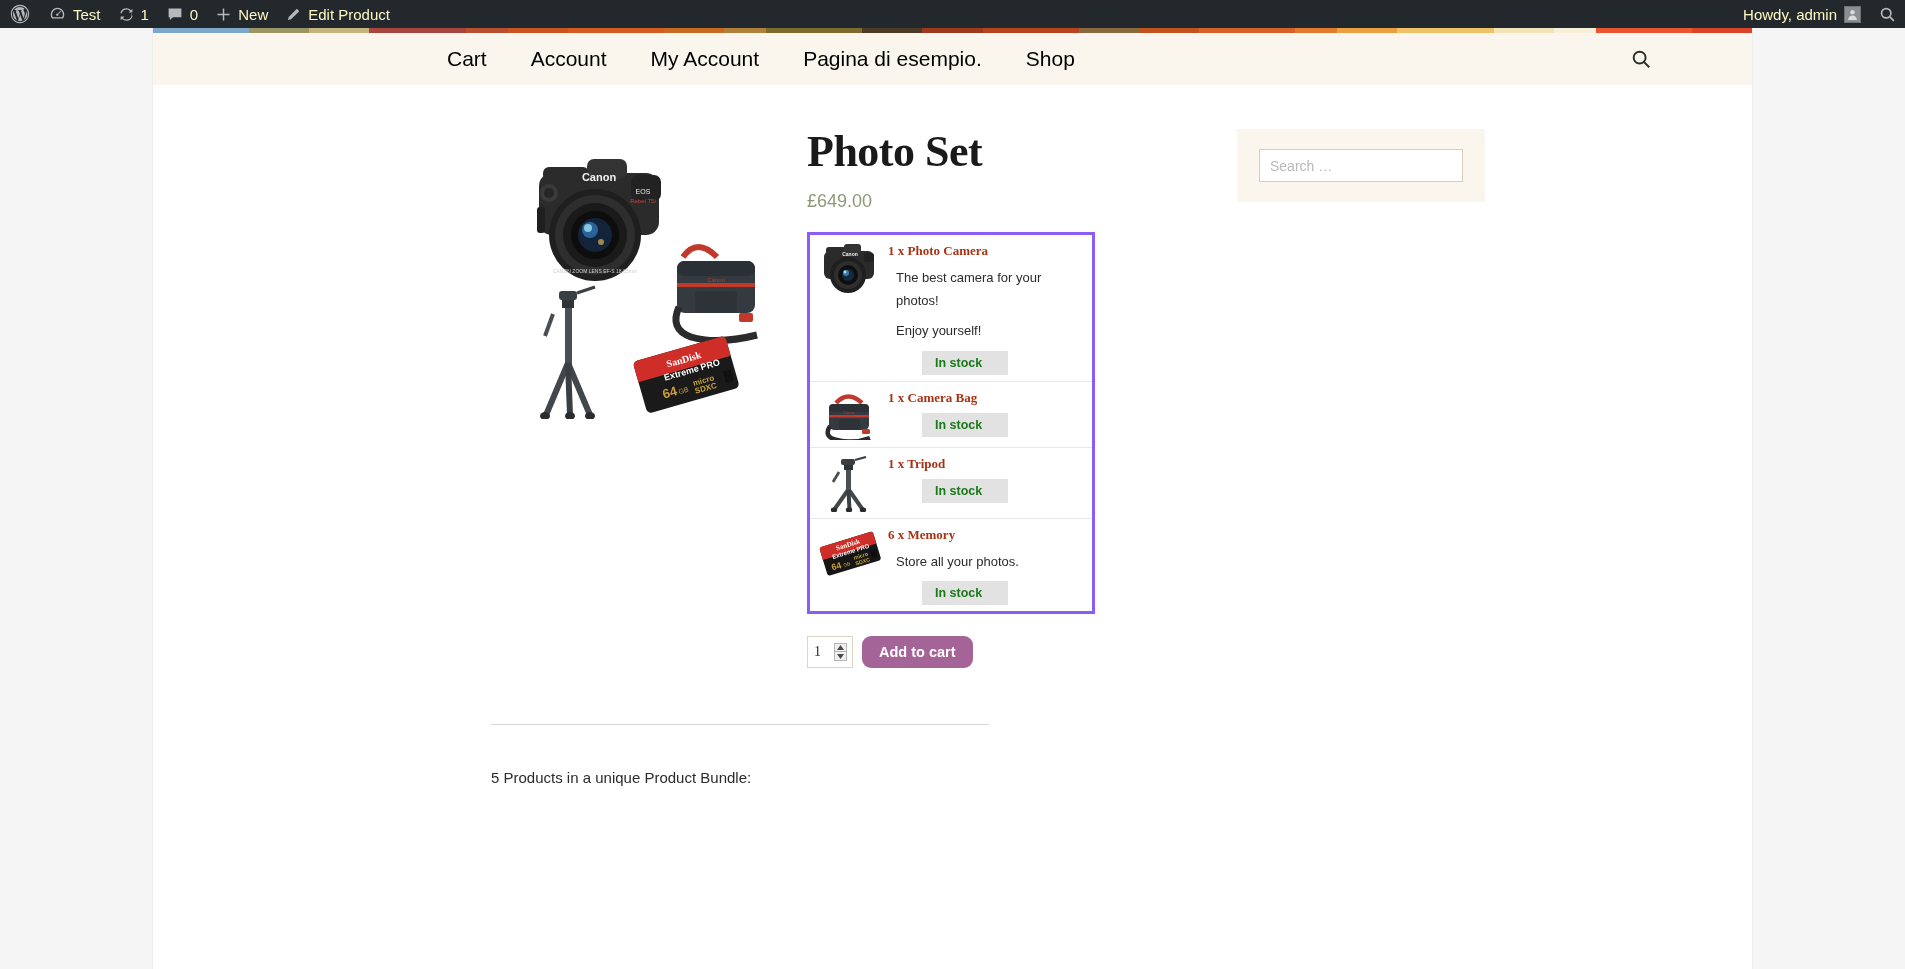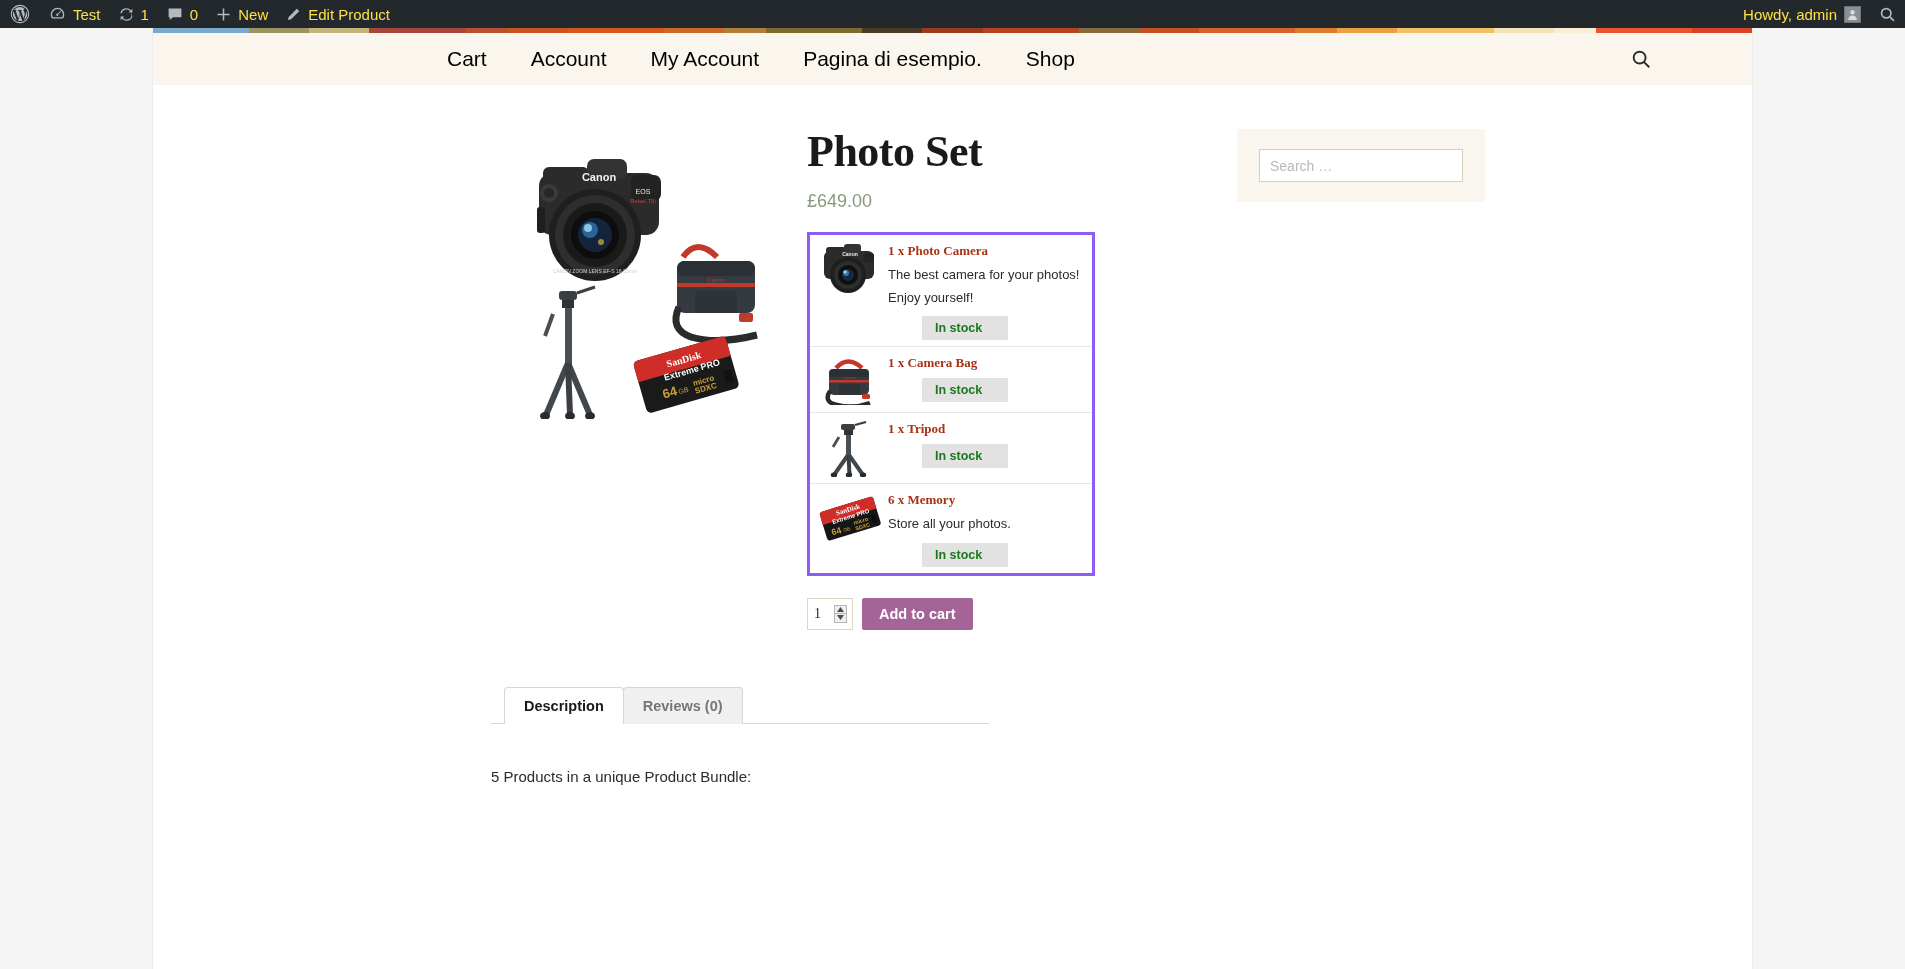"Test" .ab-item { color: #fde047 -> #fef9c3 }
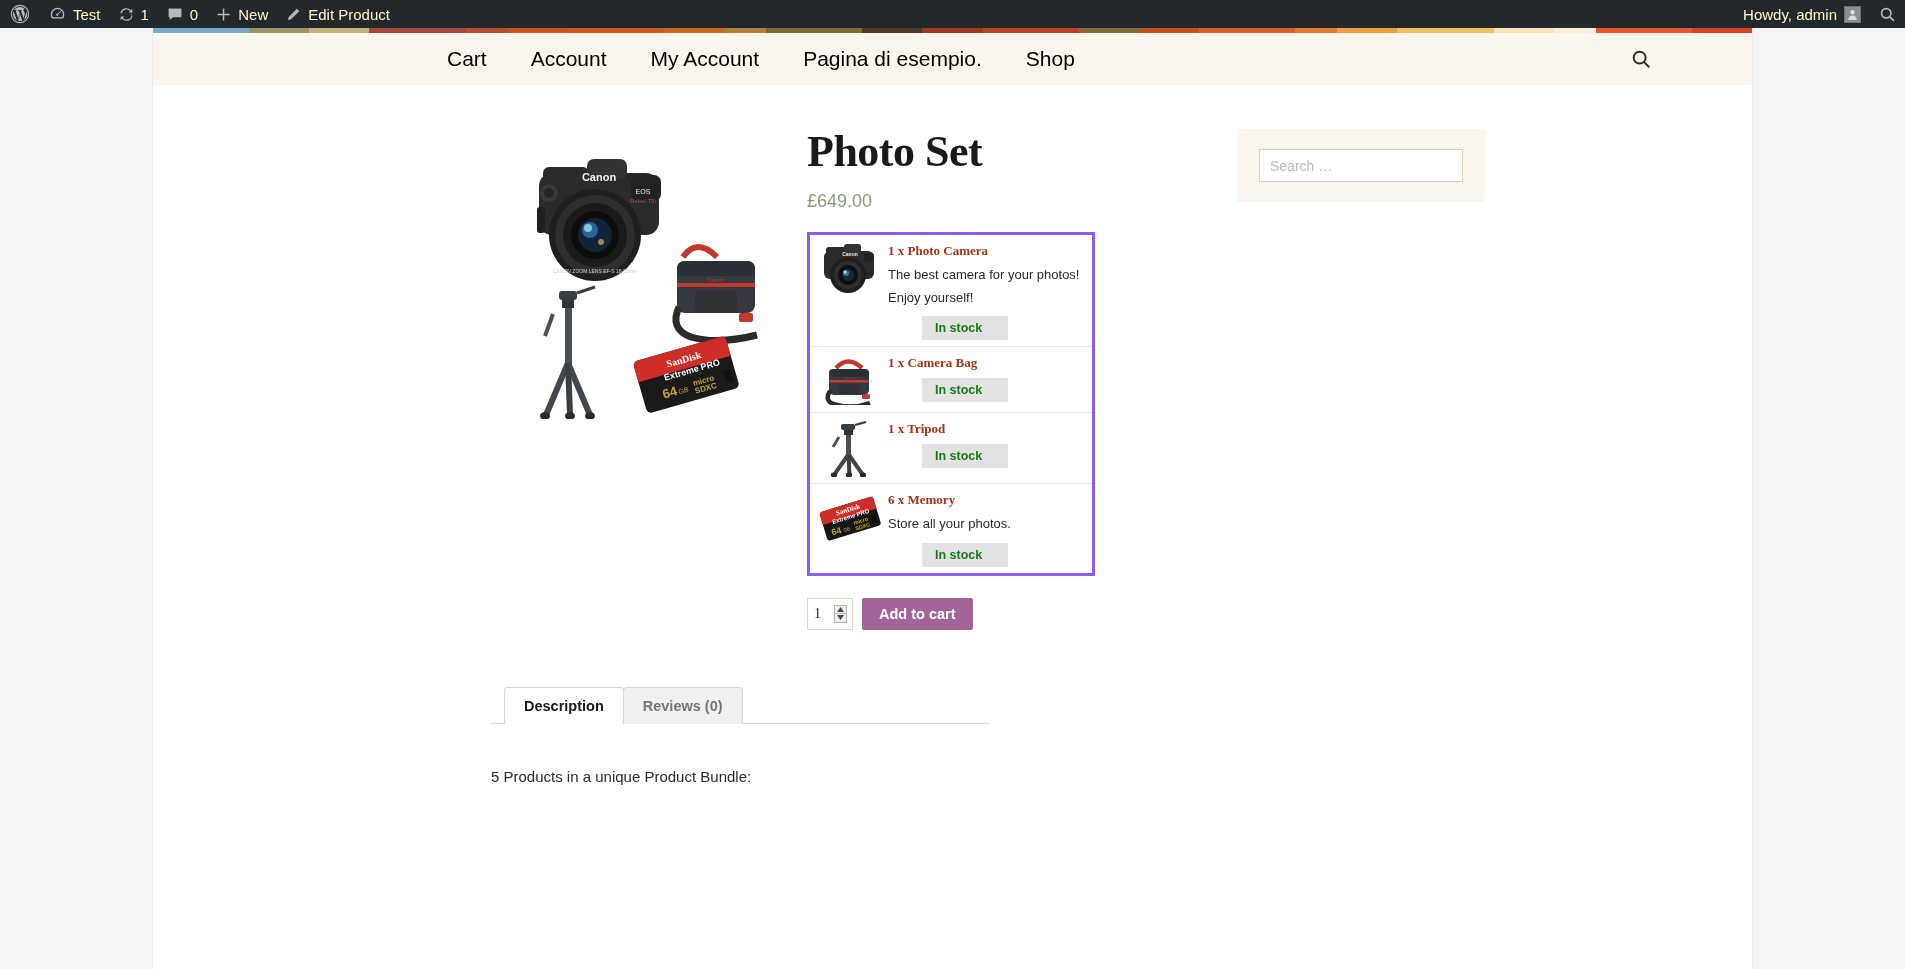"The best camera for your" .bundle-desc { margin: 0 -> 8px }
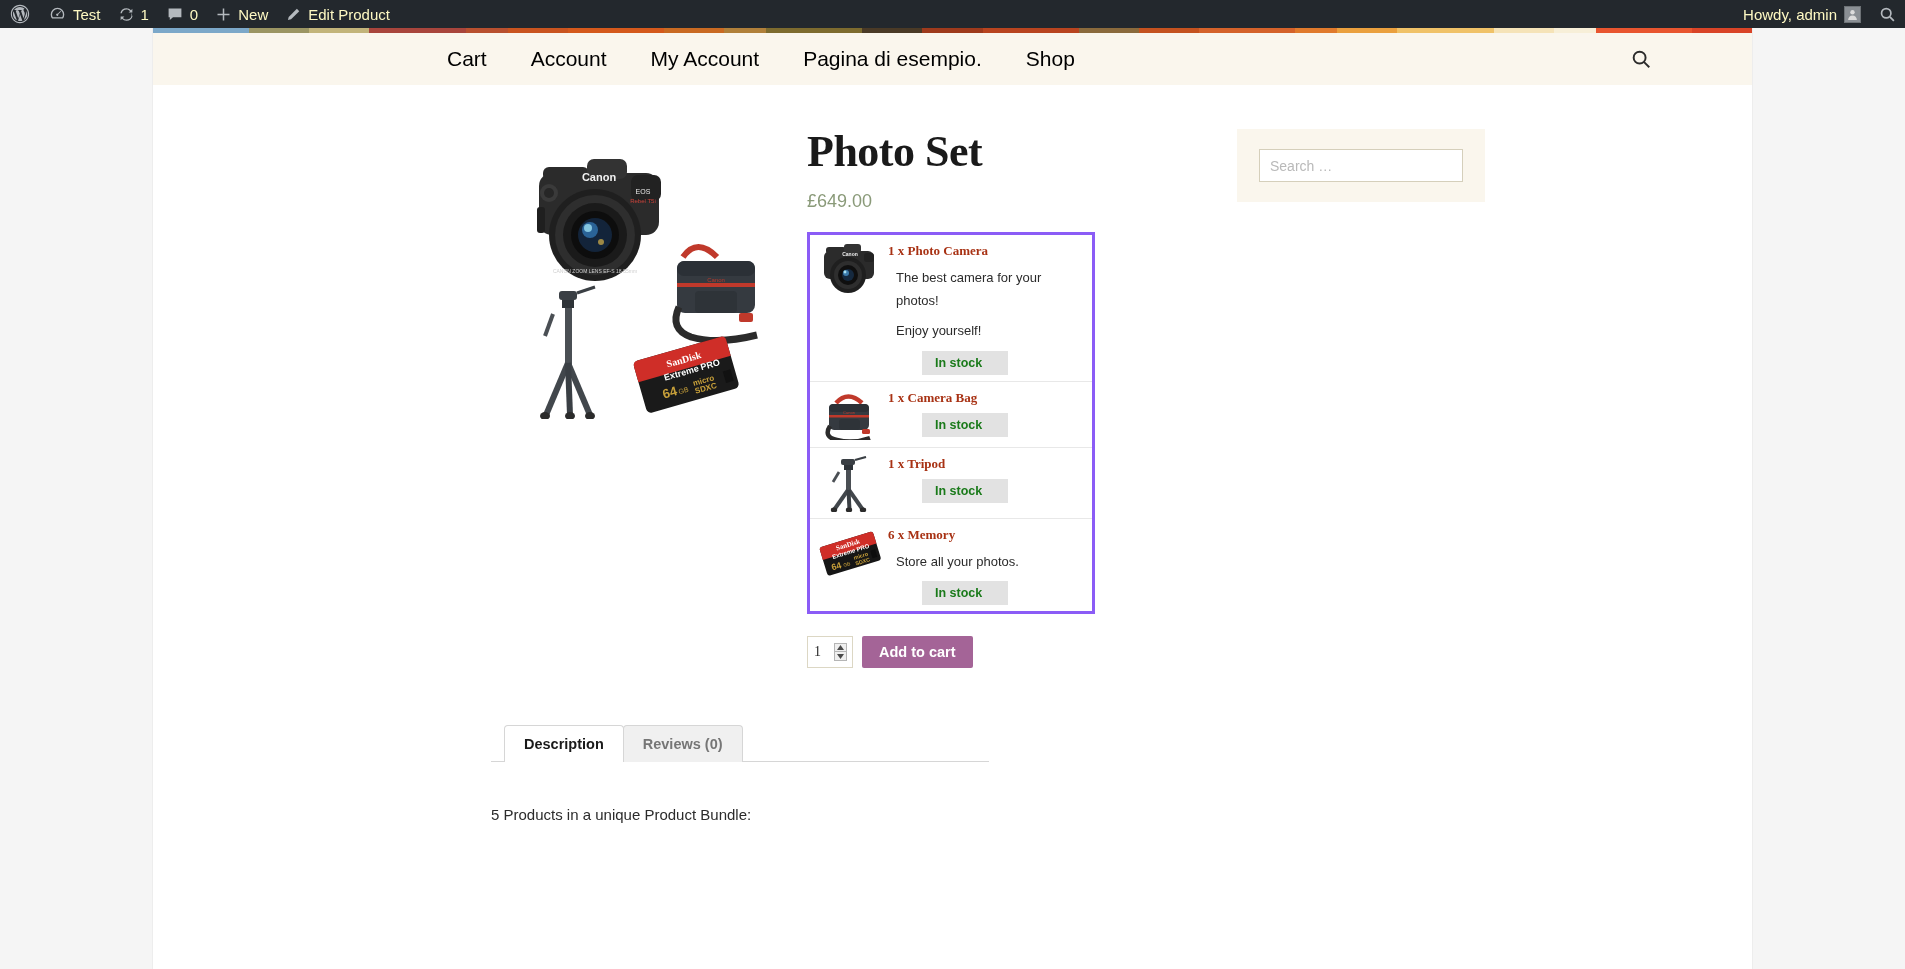"Add to cart" #add-to-cart { border-radius: 2px -> 9px }
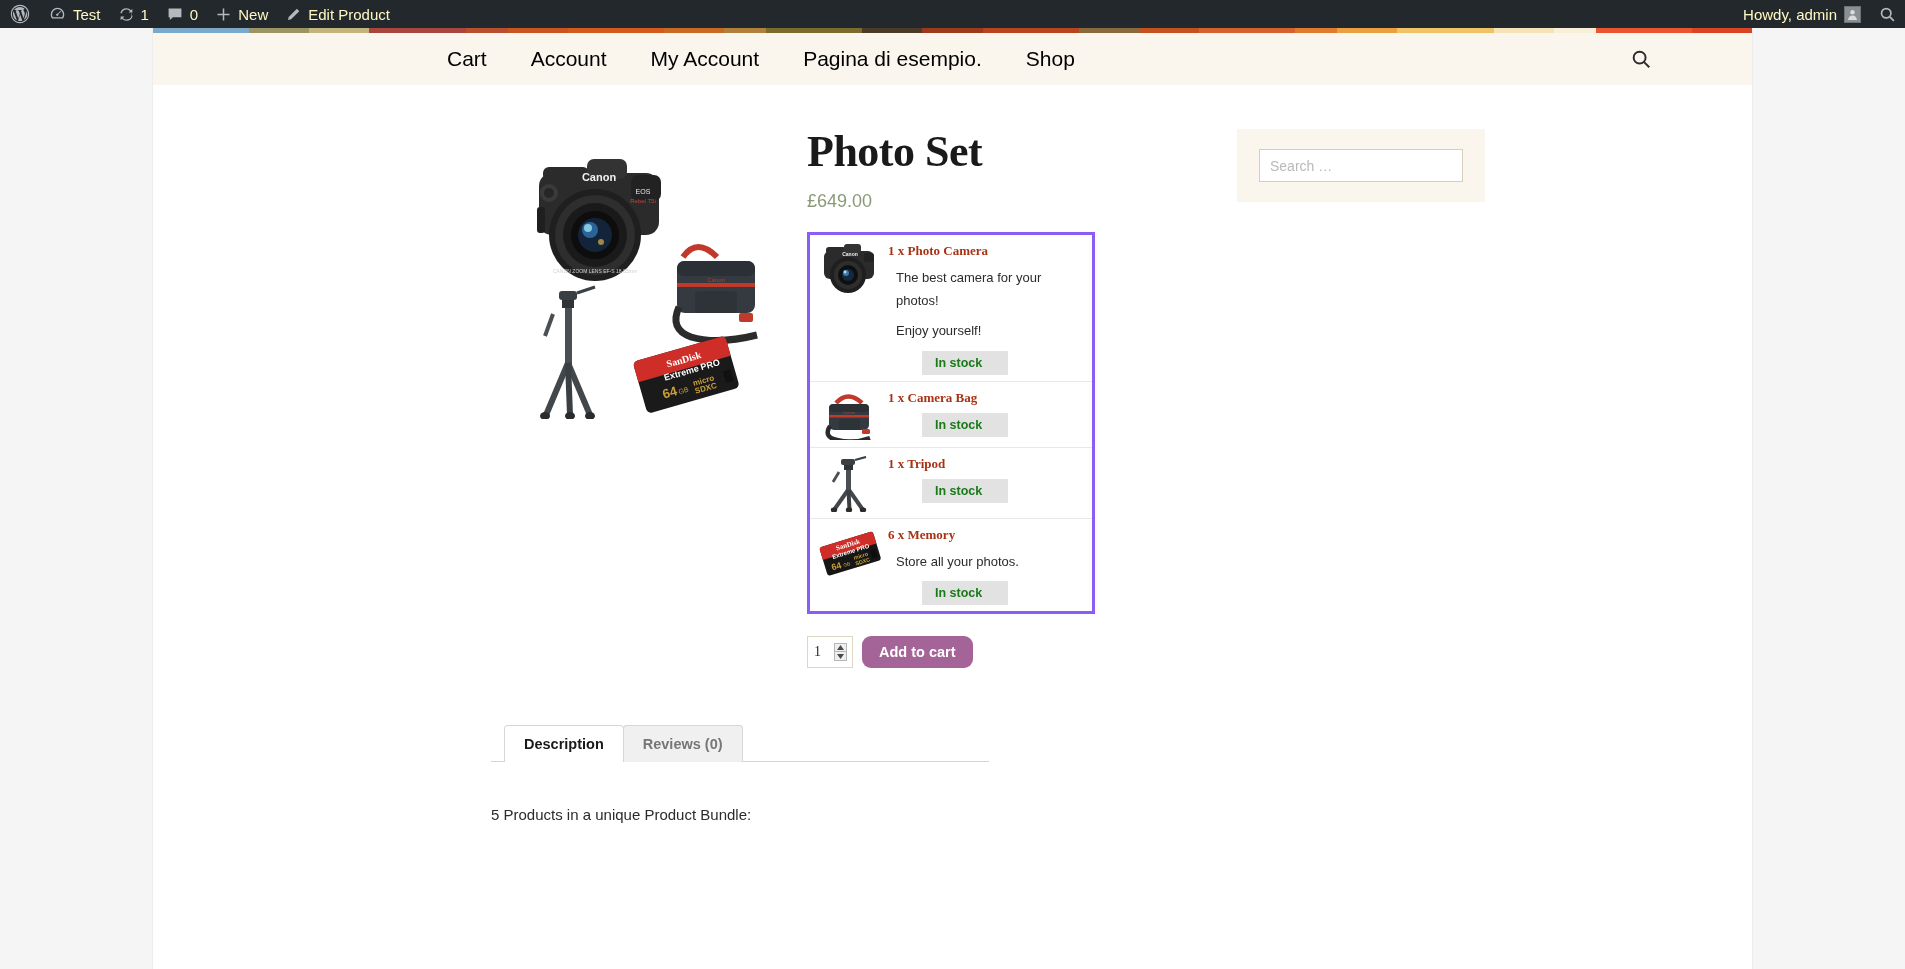"Description" ul { html: <ul> <li>Description</li> <li>Reviews (0)</li> </ul> -> none }
